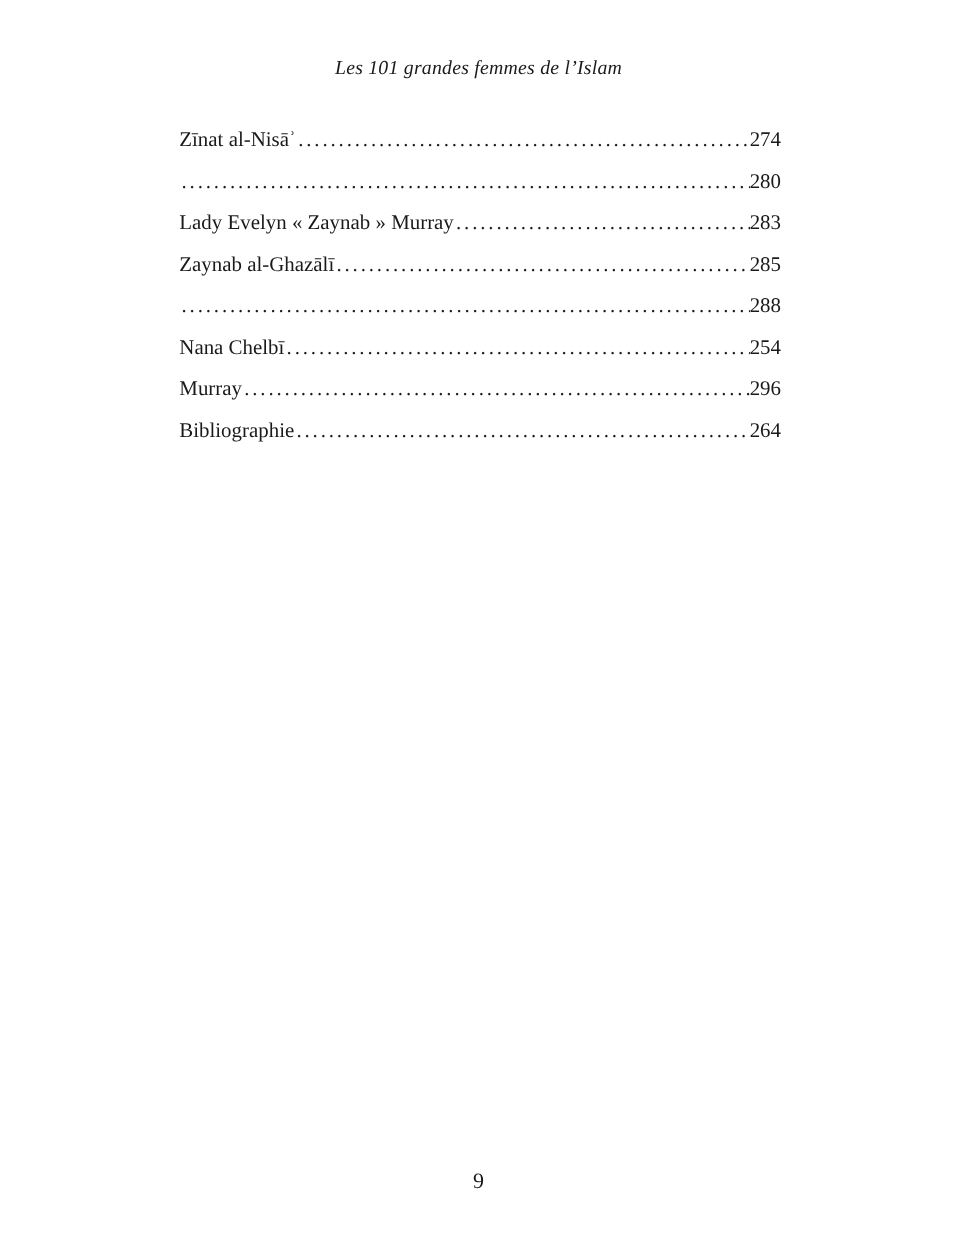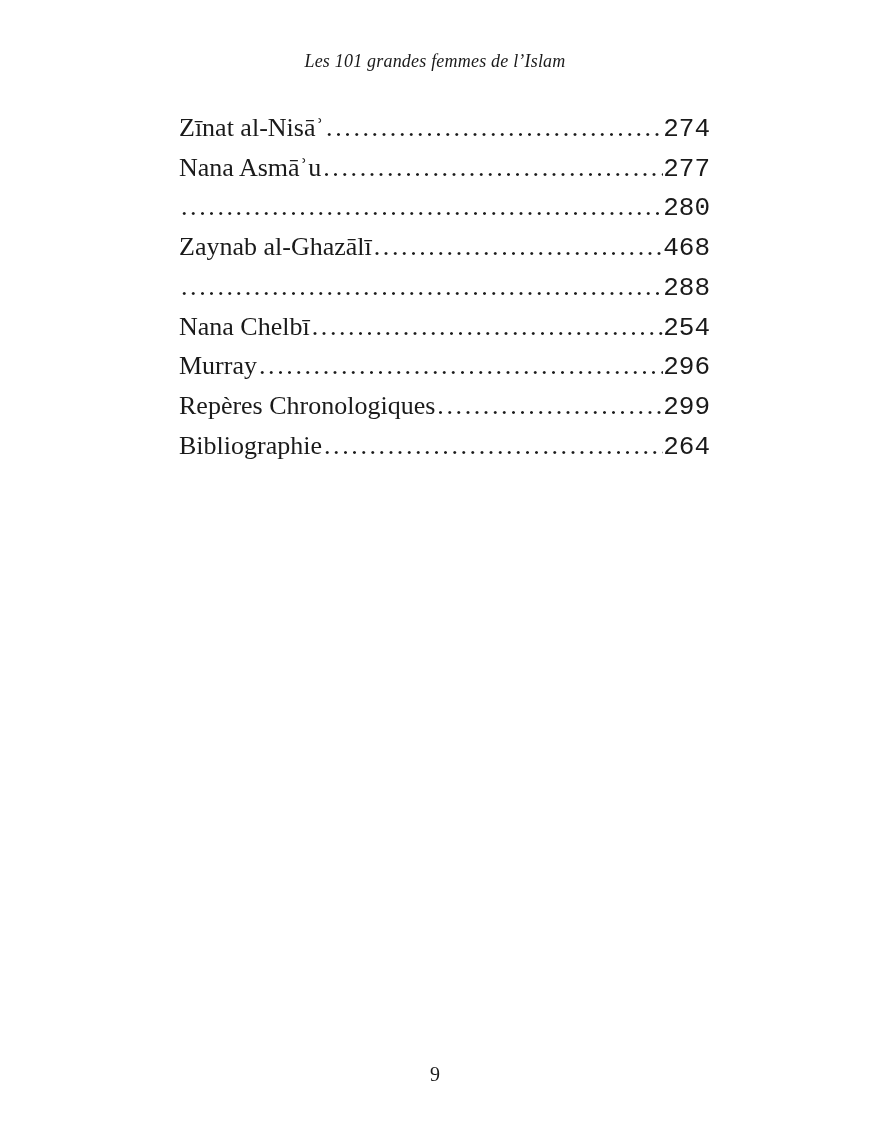"Zīnat al-Nisāʾ" .toc-row { font-size: 26px -> 19px; margin-left: 16px -> none }
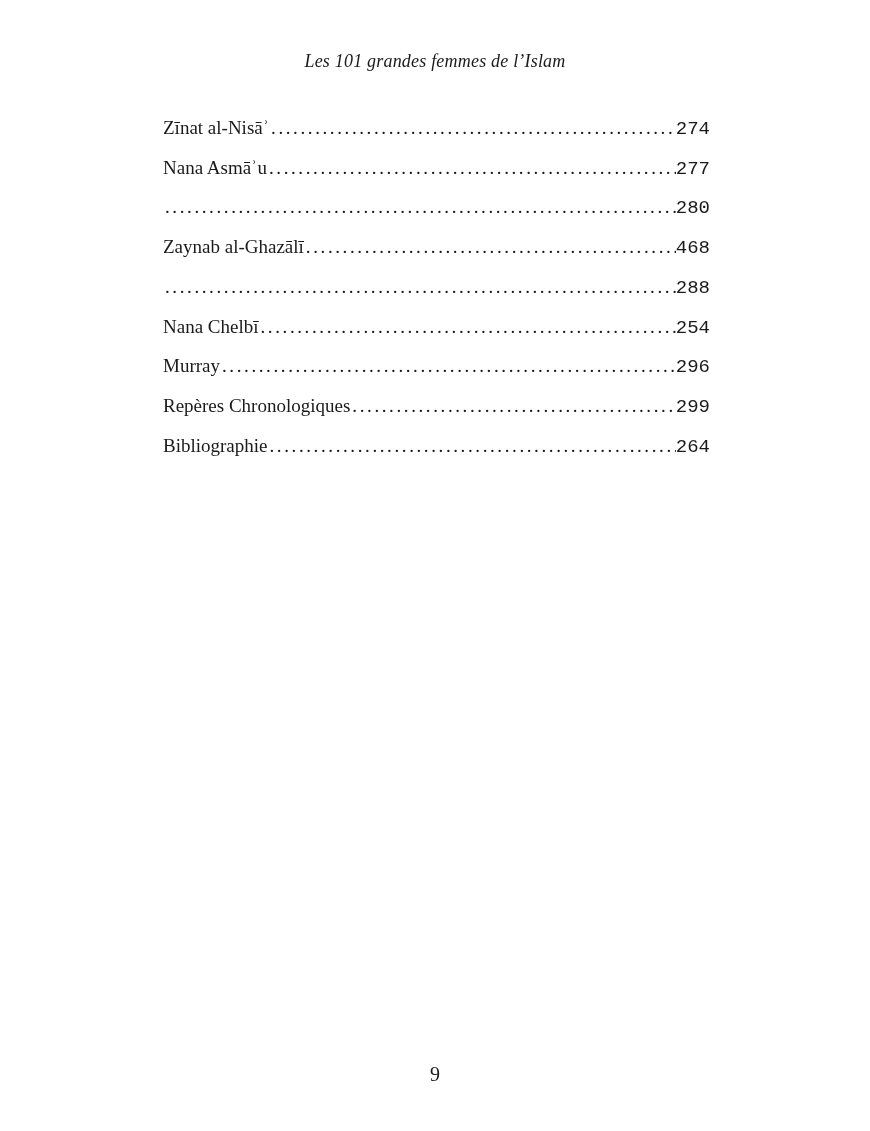"274" .toc-page { font-family: Liberation Mono, monospace -> none }
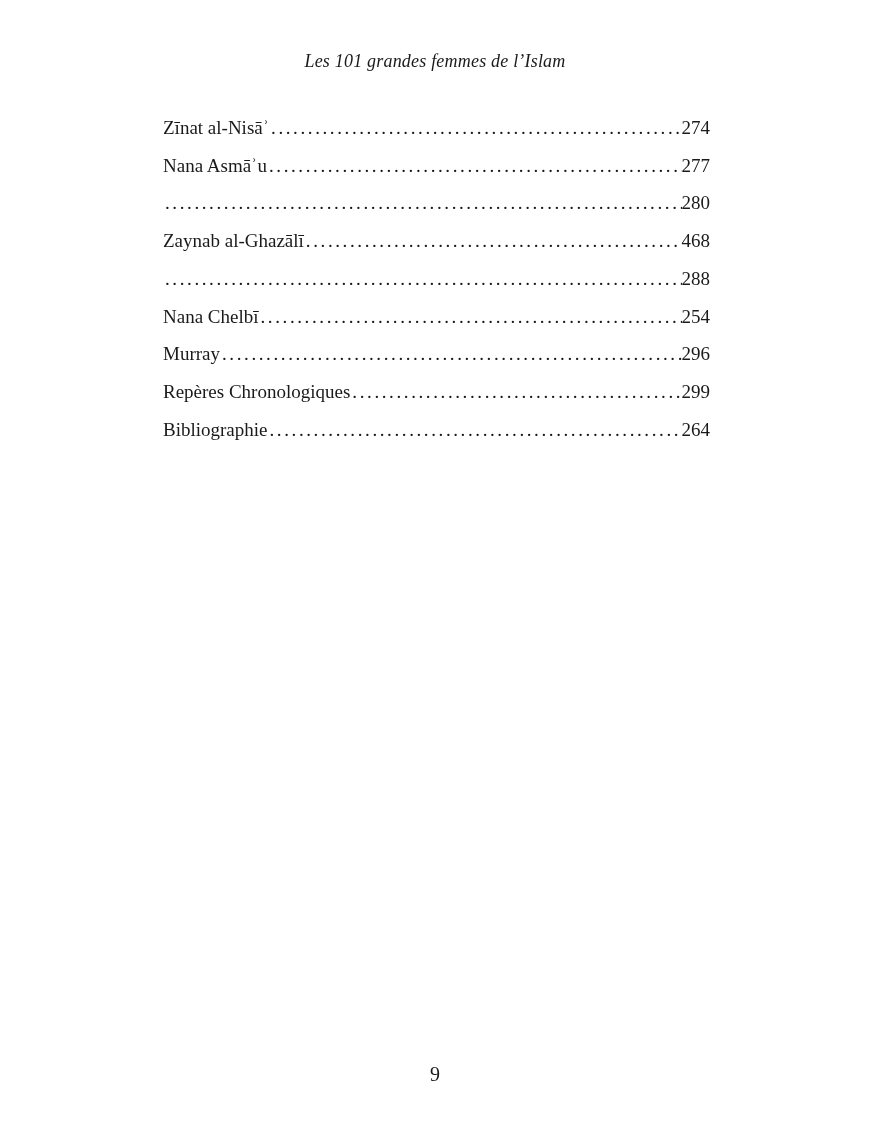"Nana Asmāʾu" div.toc-row { html: <div> <span>Nana Asmāʾu</span> <span></span> <span>277</span> </div> -> none }
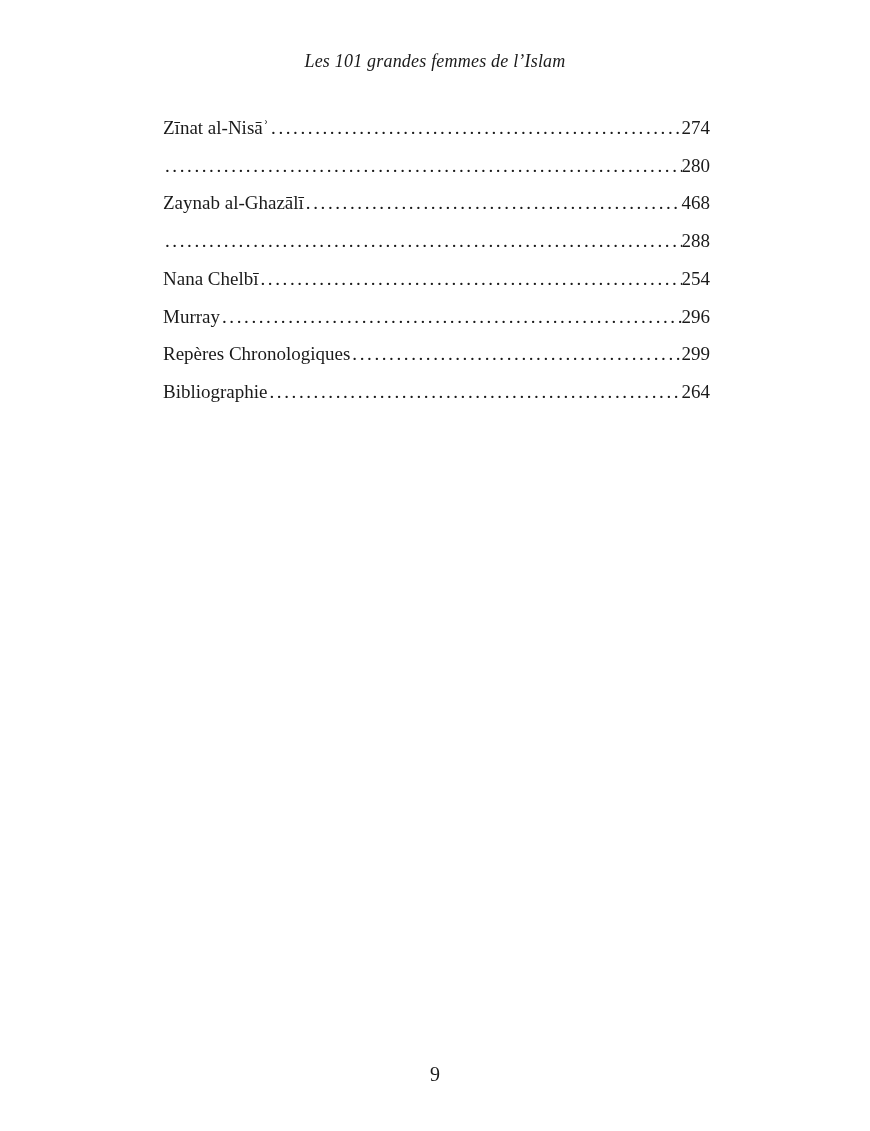"Lady Evelyn « Zaynab »" div.toc-row { html: none -> <div> <span>Lady Evelyn « Zaynab » Murray</span> <span></span> <span>283</span> </div> }
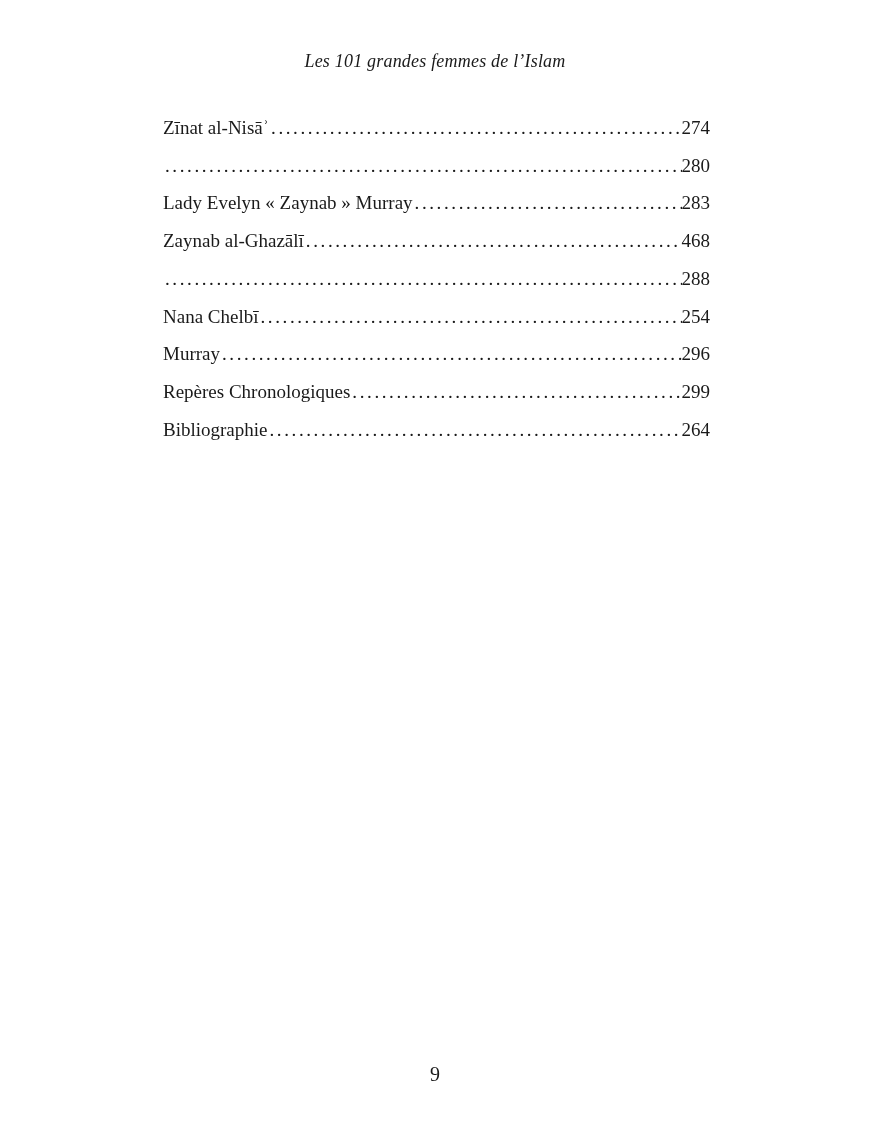"468" span.toc-page { text: 468 -> 285 }
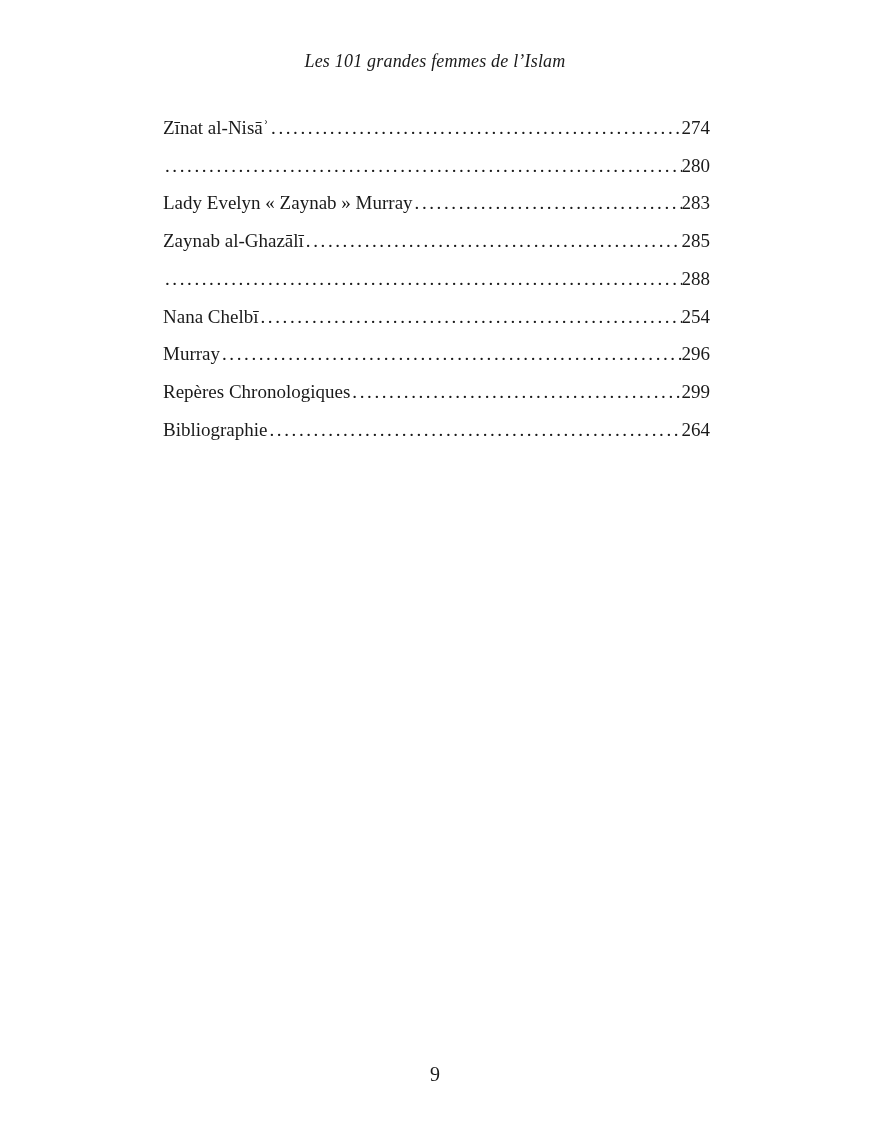"Repères Chronologiques" div.toc-row { html: <div> <span>Repères Chronologiques</span> <span></span> <span>299</span> </div> -> none }
